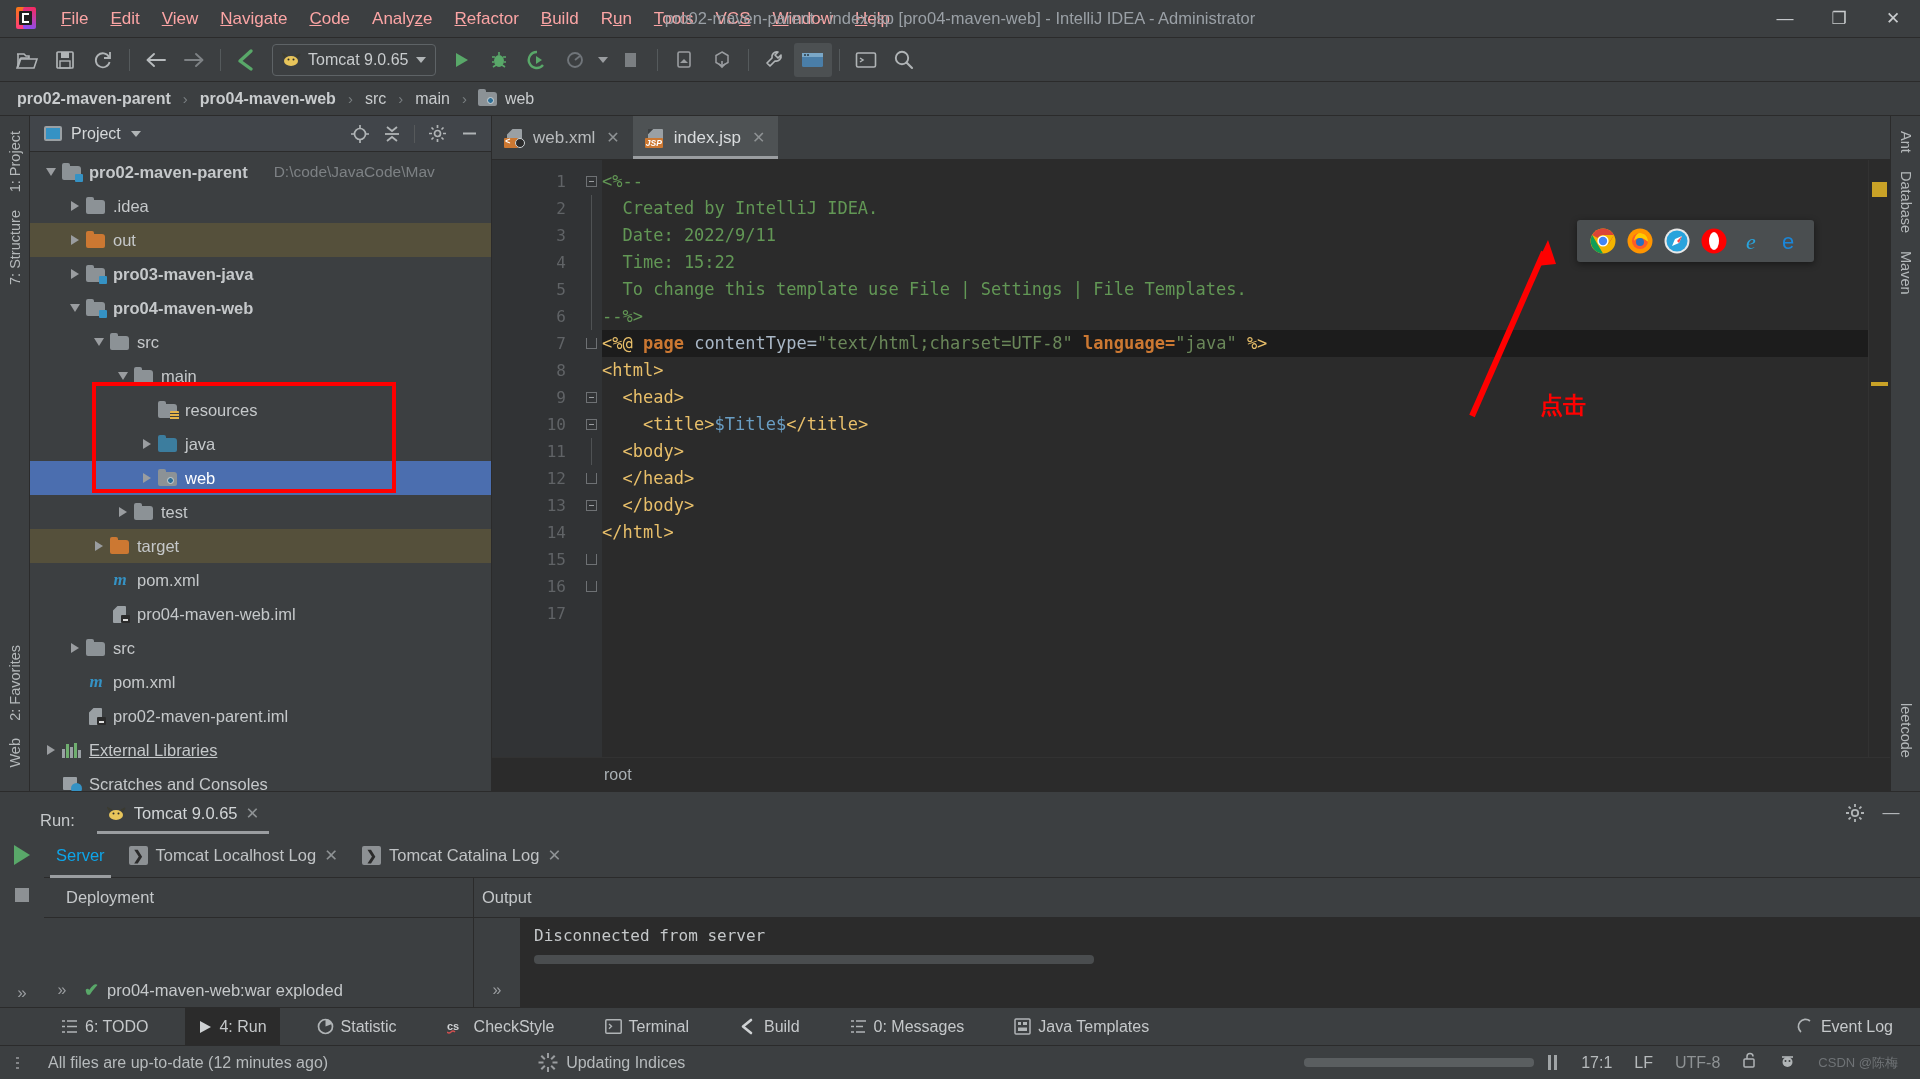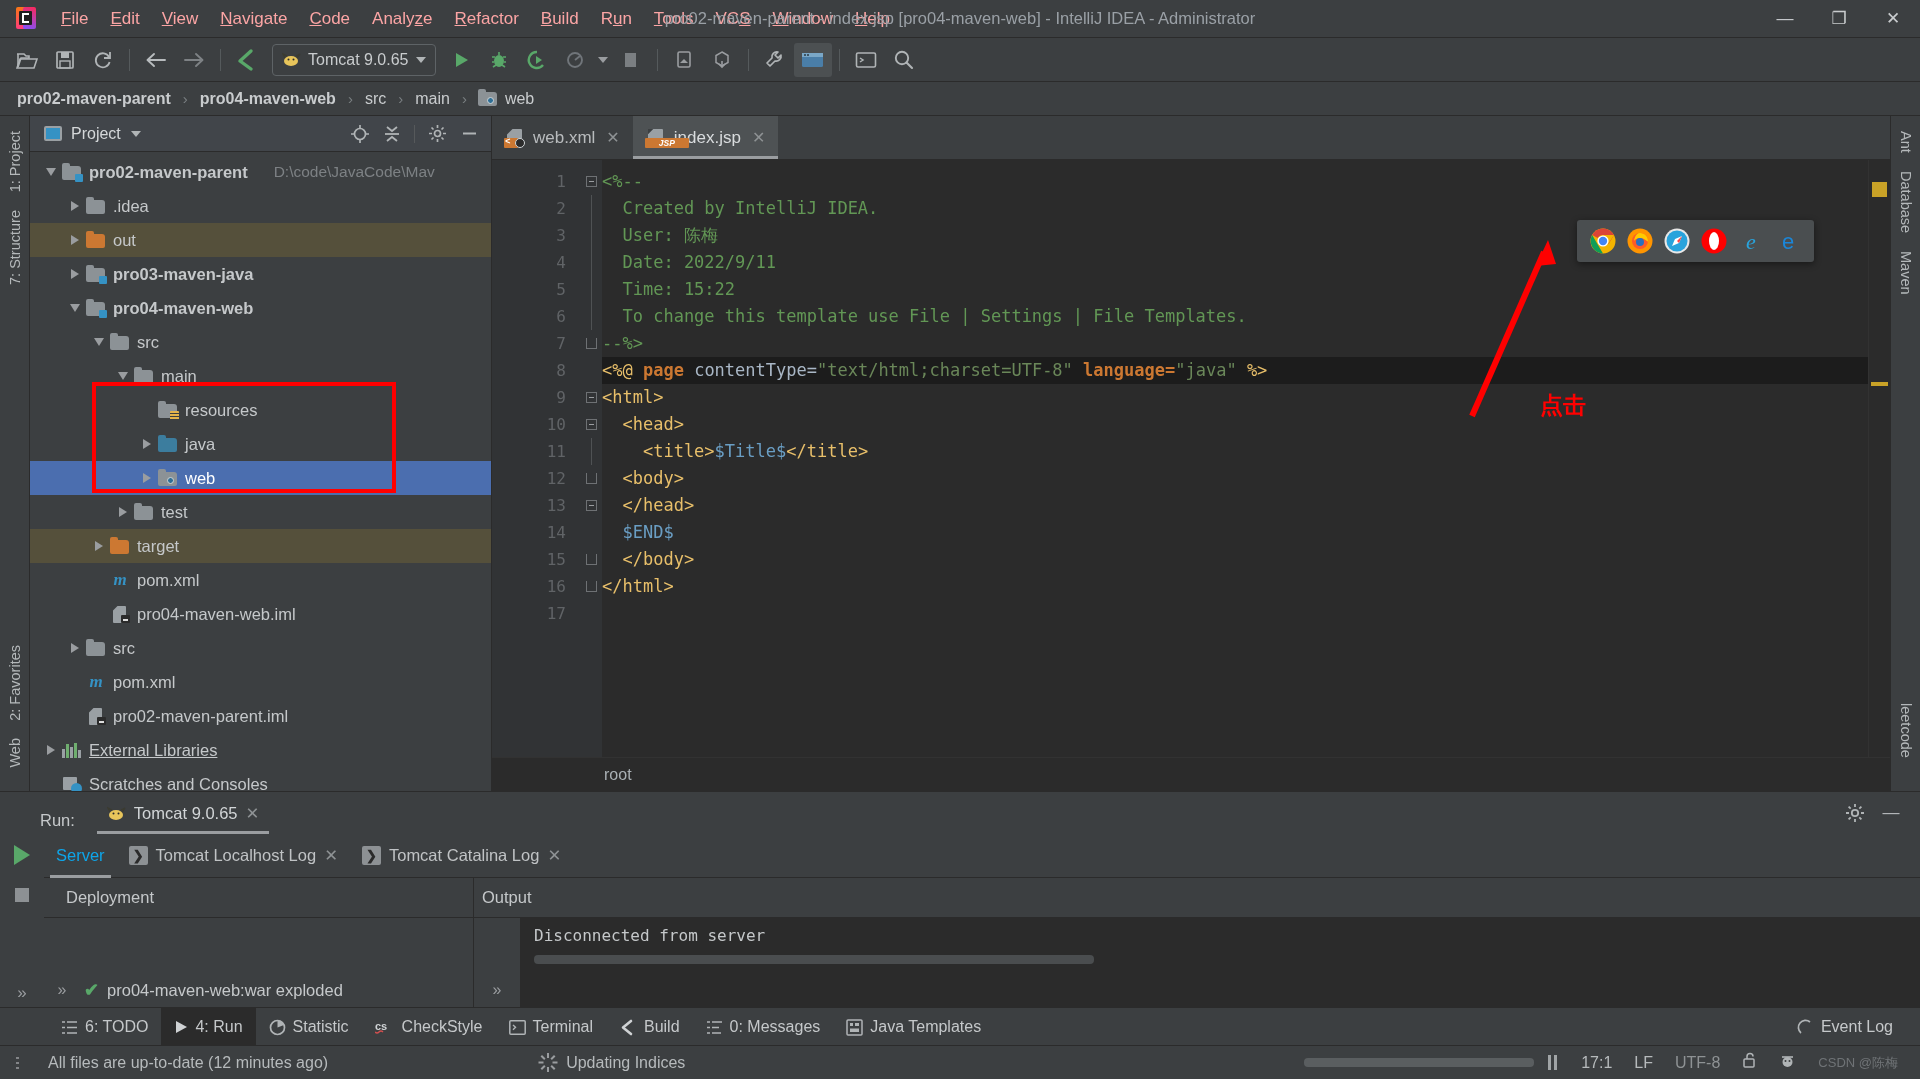"JSP" .file-ico .jsp { padding: 0 14px -> 0 1px }
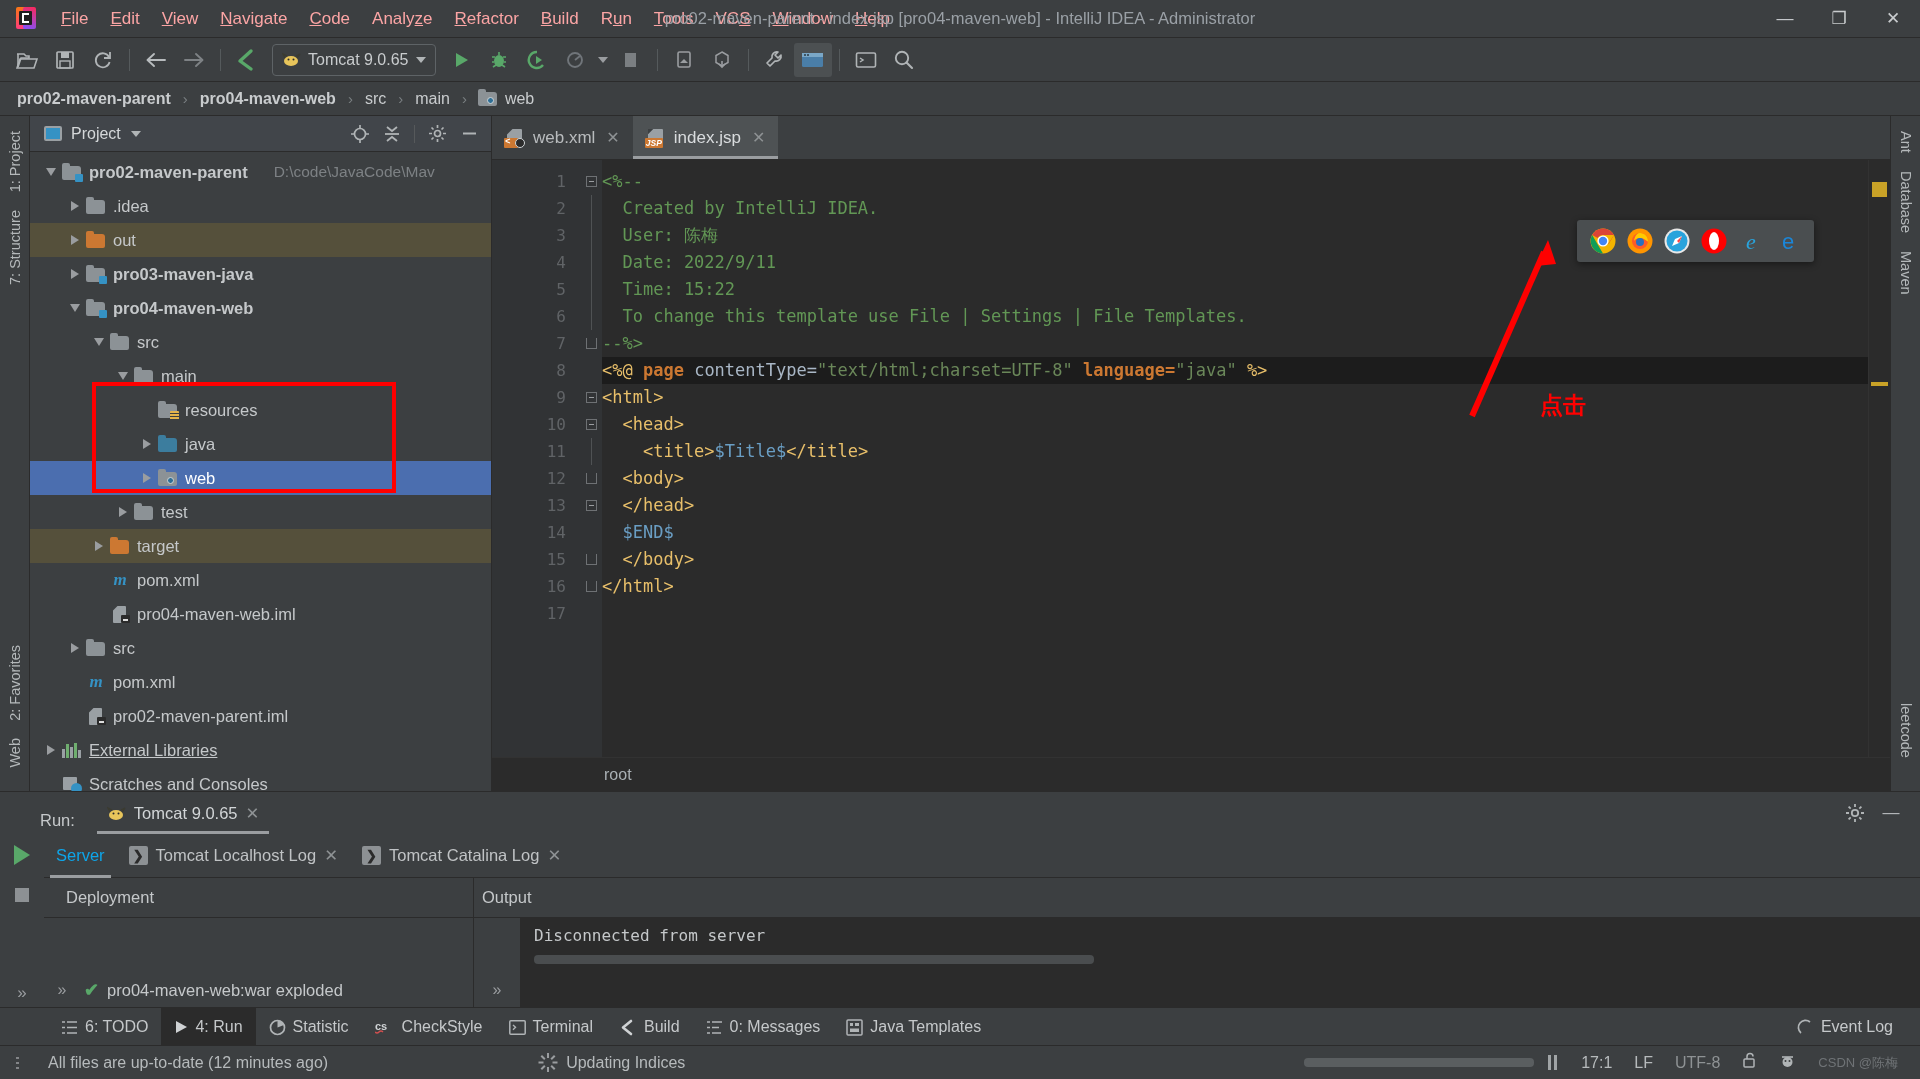"User: 陈梅" div.cline { html: <div><span> User: 陈梅</span></div> -> none }
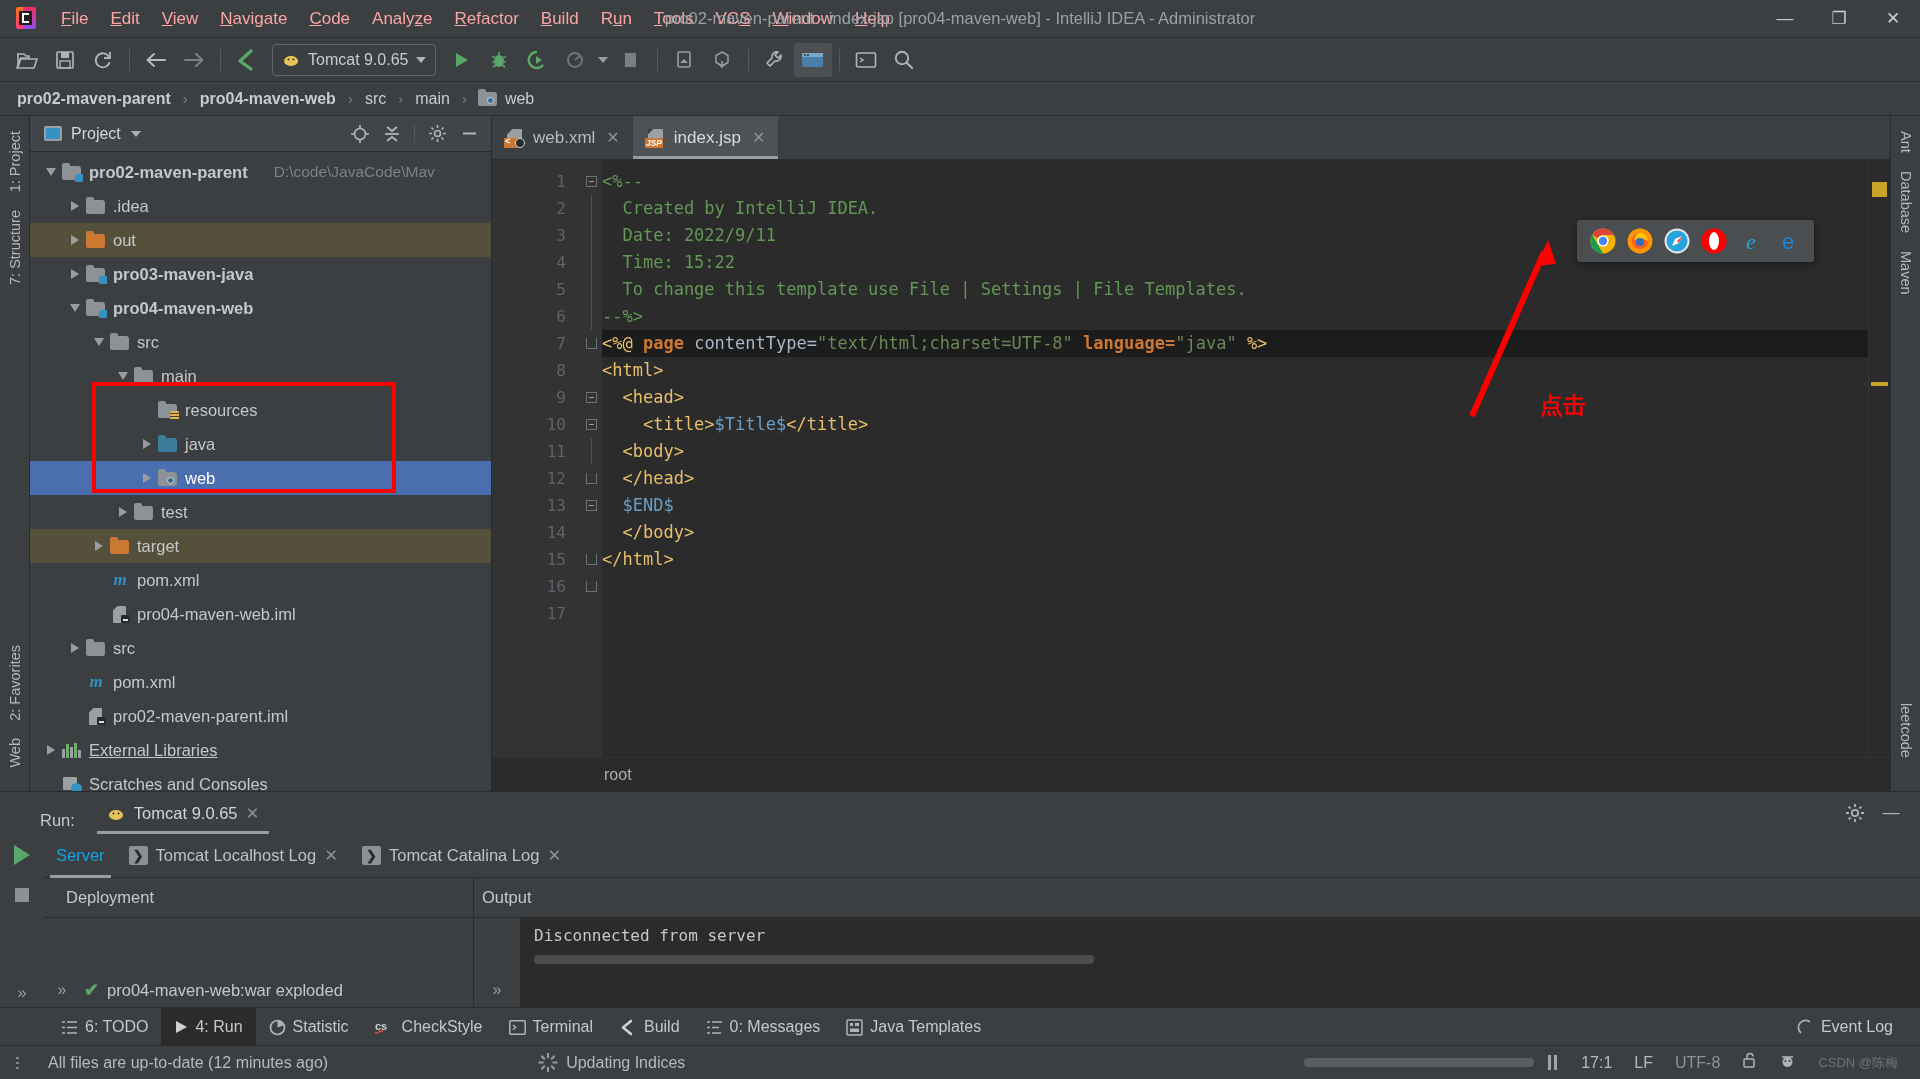"$END$" div.cline { html: <div><span> $END$</span></div> -> none }
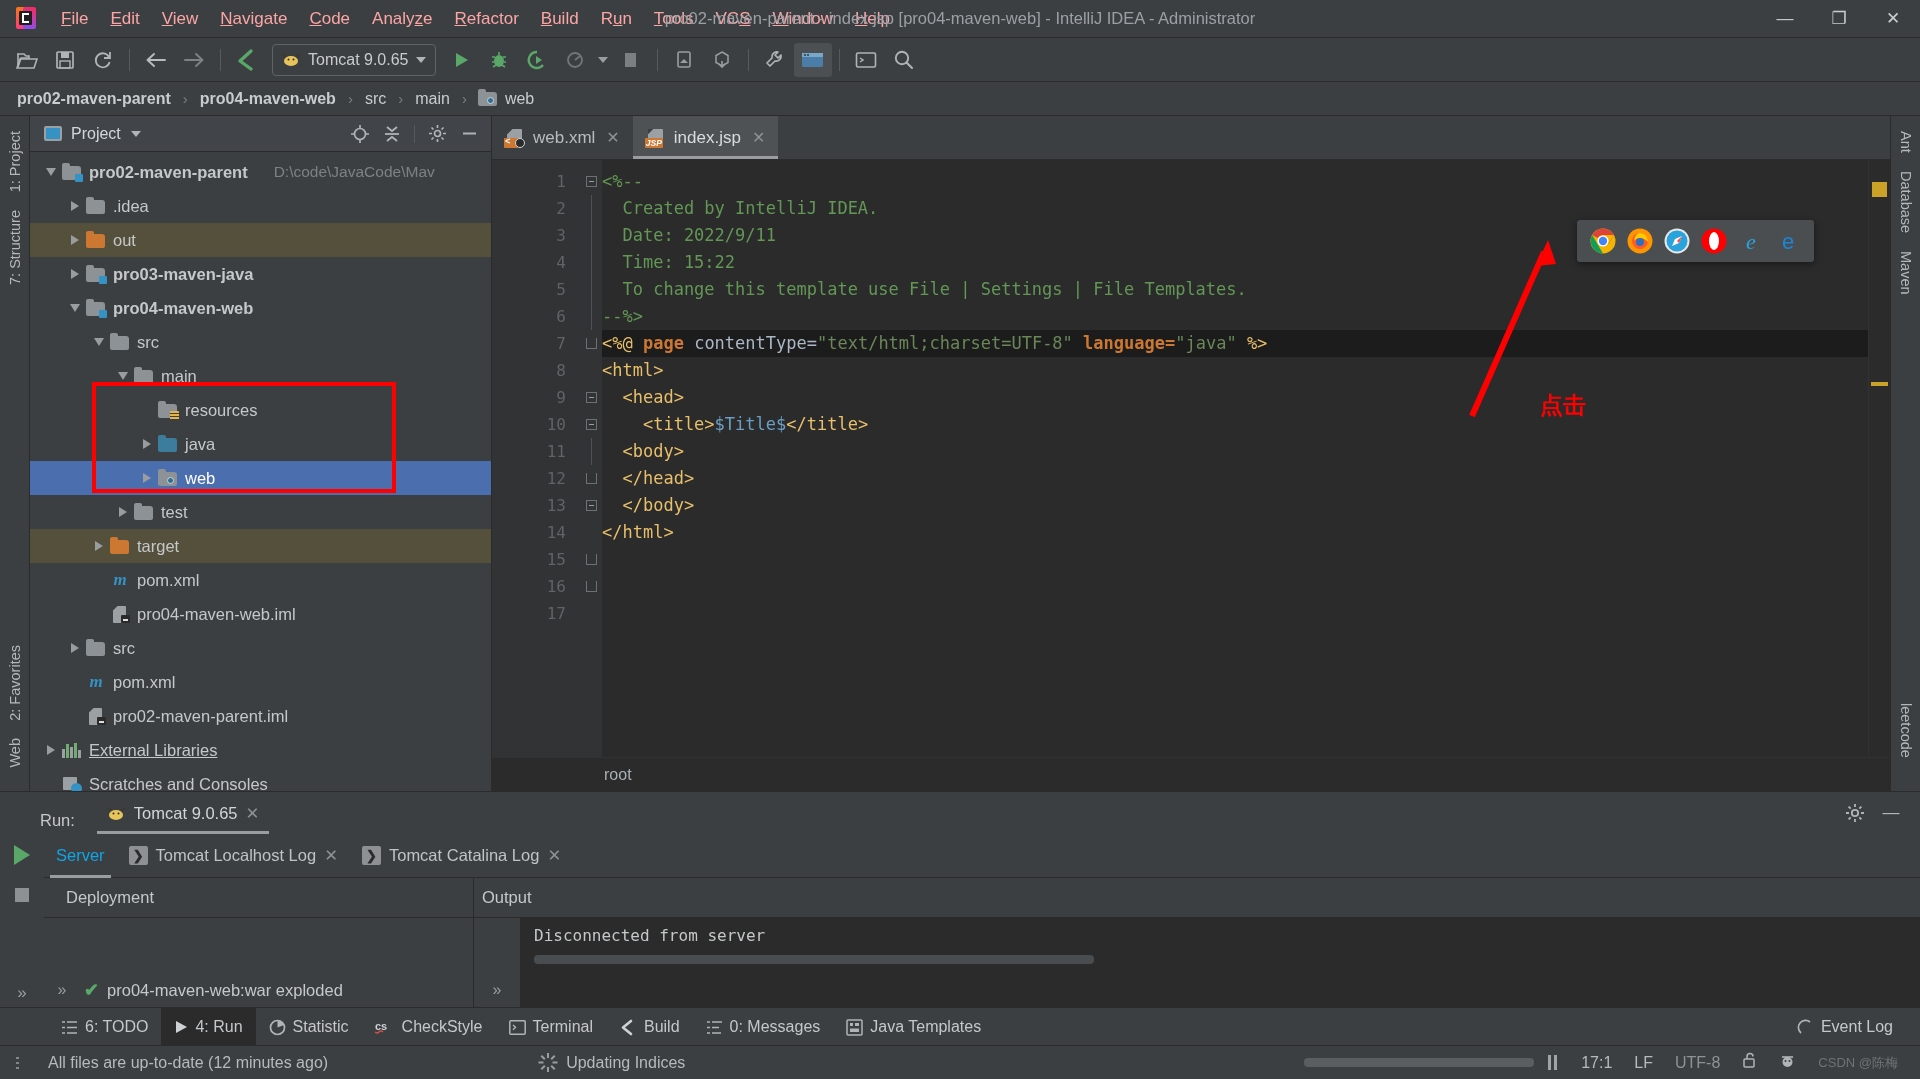"6: TODO" .toolstrip { align-items: flex-start -> center; gap: none -> 24px }
